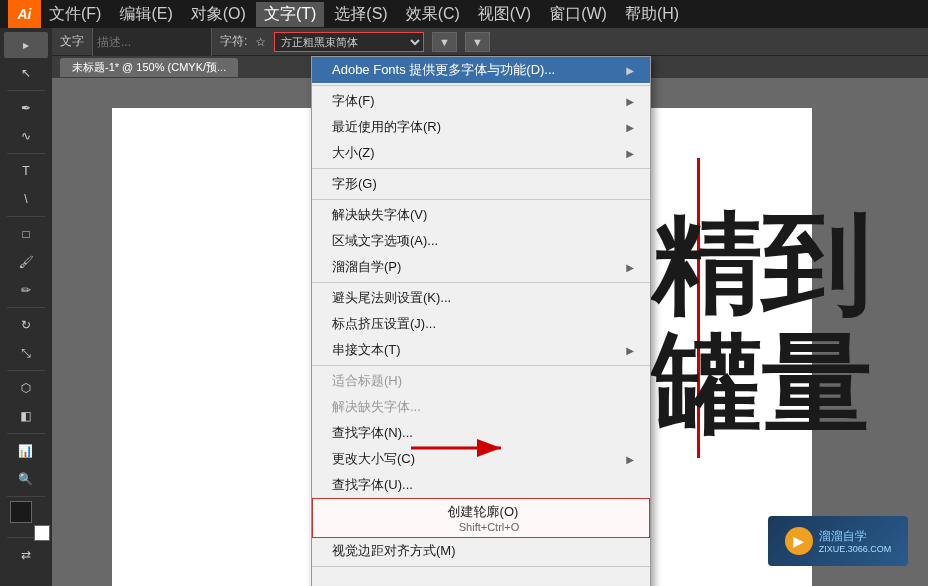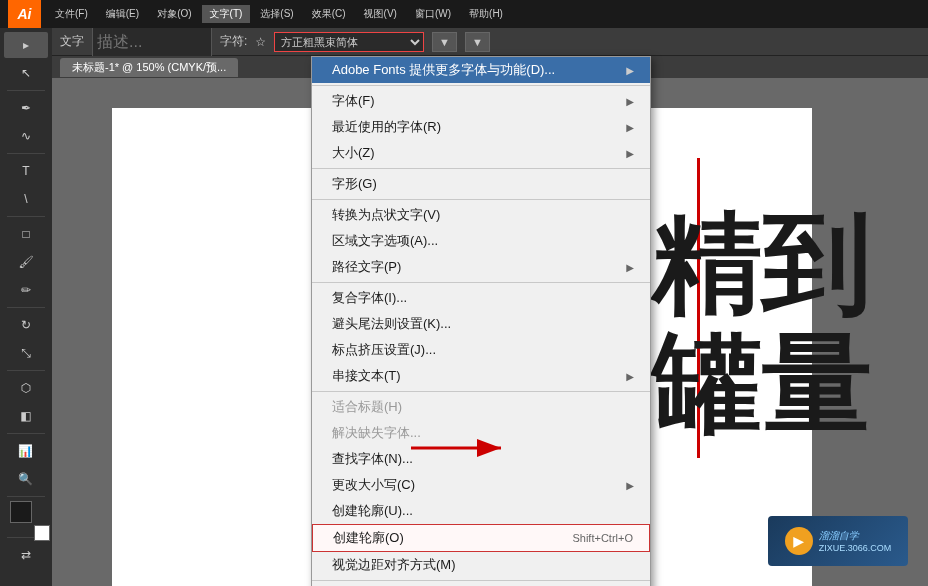"Ai" .title-bar { gap: 6px -> 0 }
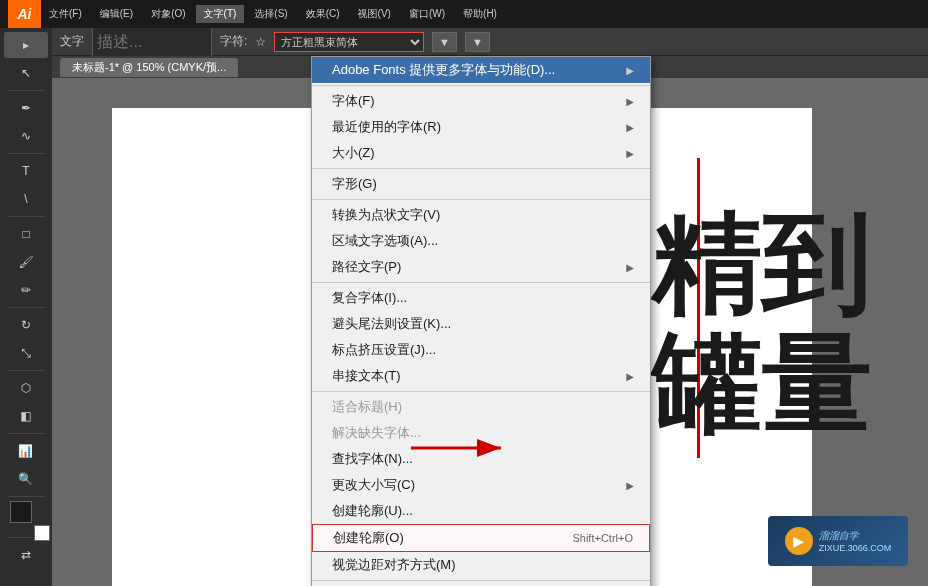"文件(F)" .menu-item { font-size: 10px -> 16px }
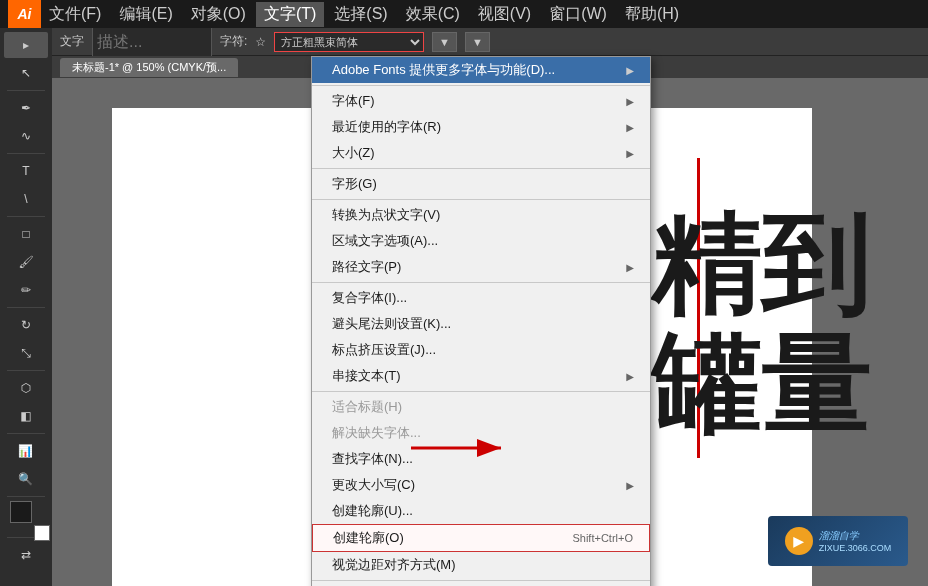"描述..." .tb2-input { font-size: 16px -> 12px }
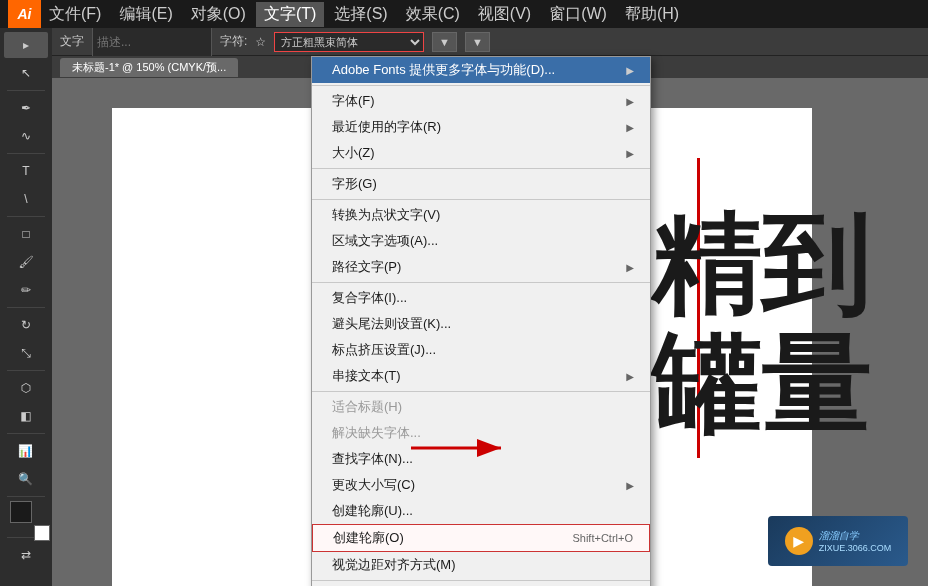"转换为点状文字(V)" span { text: 转换为点状文字 -> 解决缺失字体 }
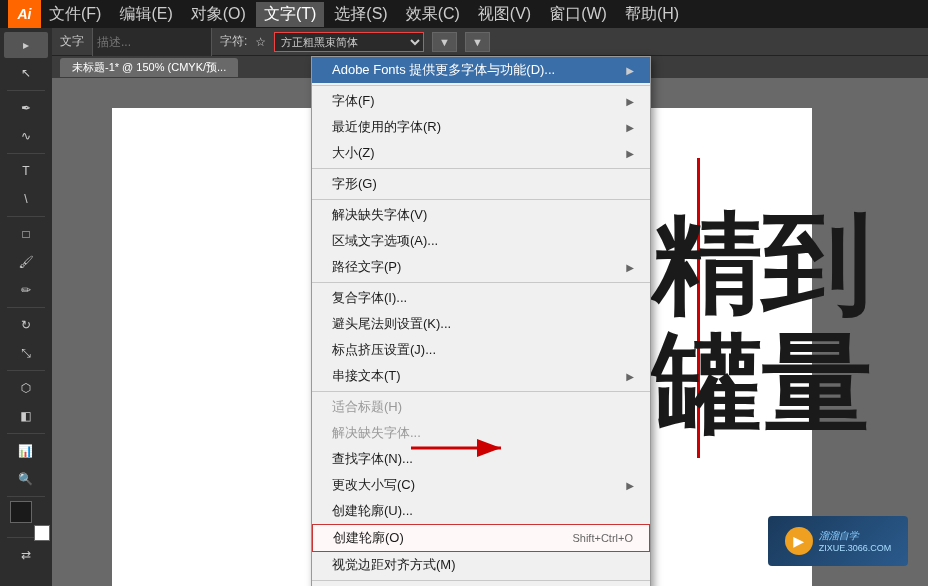"路径文字(P)" span { text: 路径文字 -> 溜溜自学 }
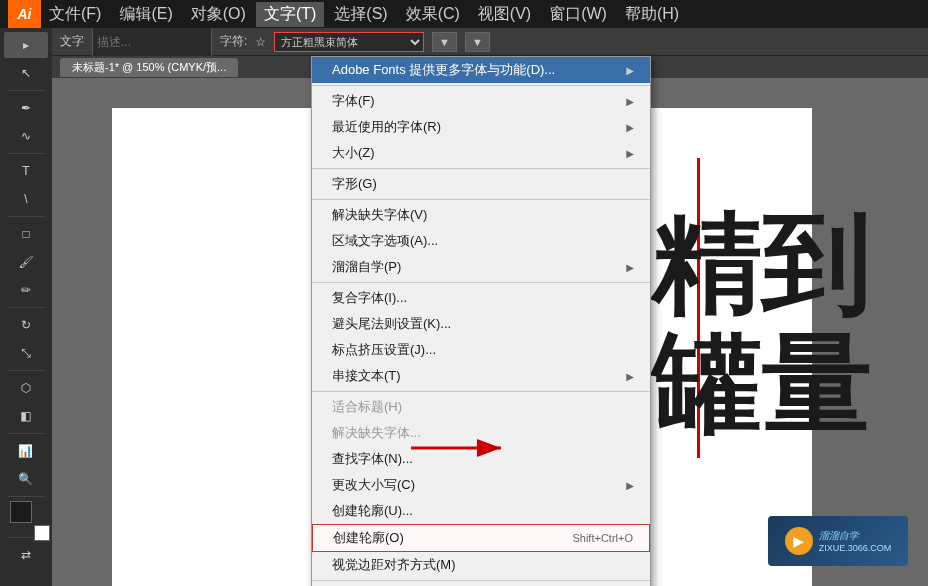"复合字体(I)..." div.dropdown-item { html: <div> <span>复合字体(I)...</span> </div> -> none }
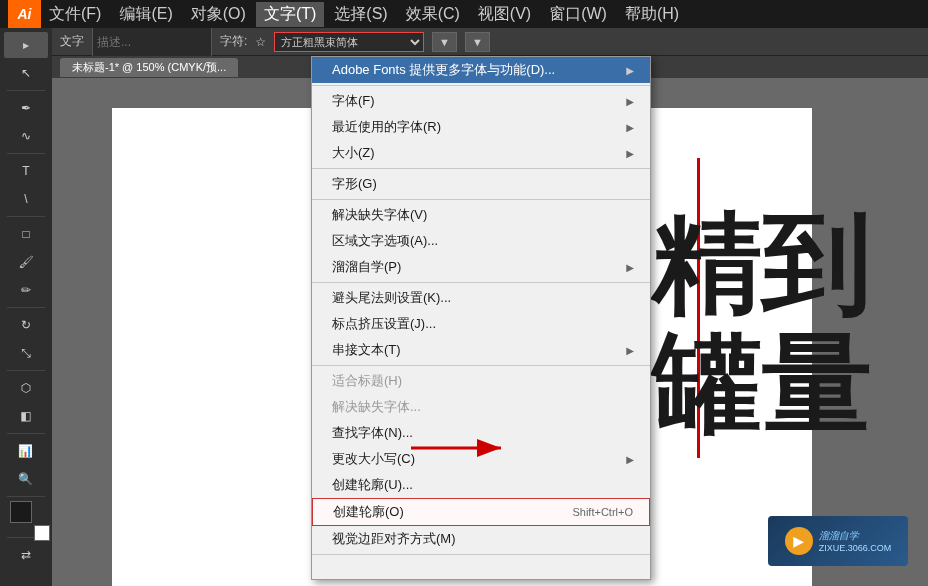"创建轮廓(U)..." span { text: 创建轮廓 -> 查找字体 }
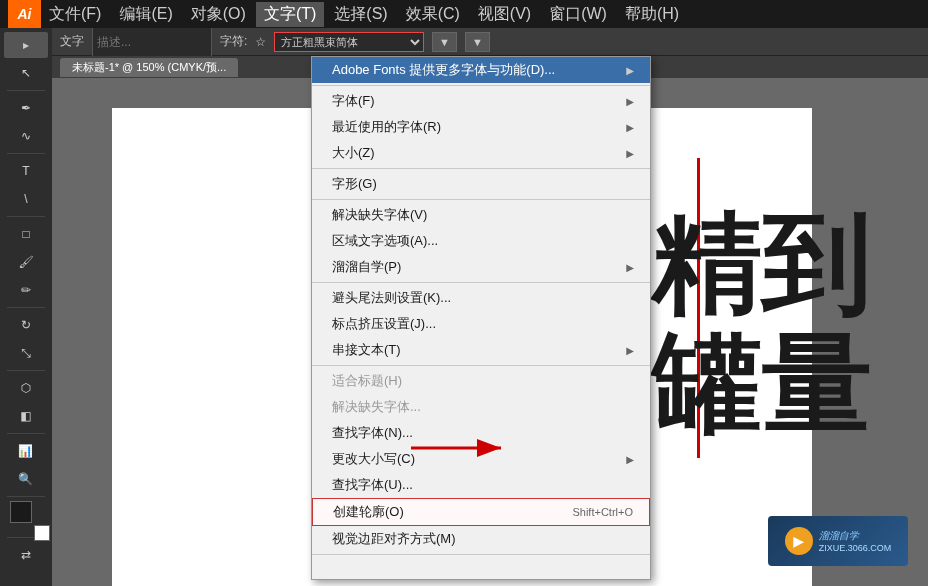"创建轮廓(O)" .dropdown-item.highlighted-box { flex-direction: none -> column }
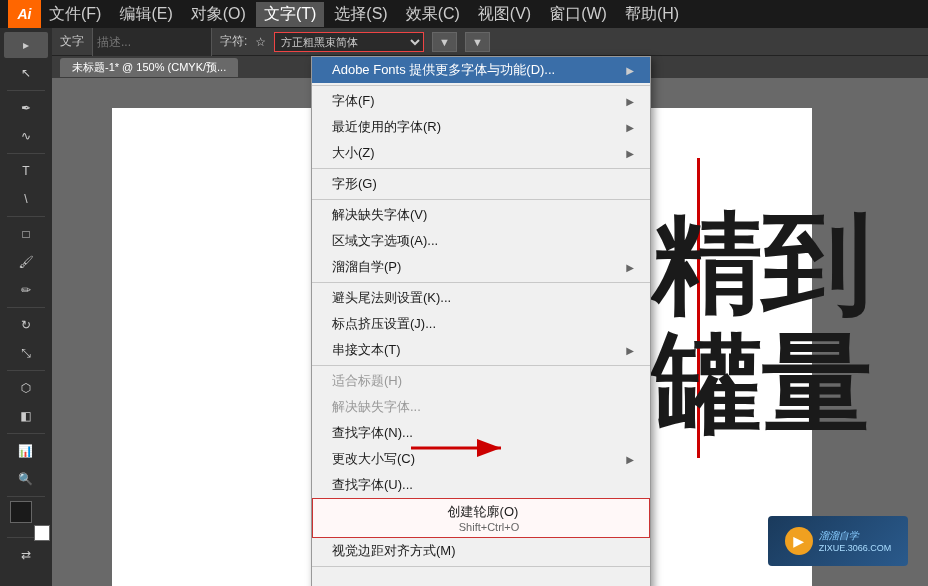"溜溜自学" .watermark-text { font-size: 10px -> 12px; font-style: italic -> none }
